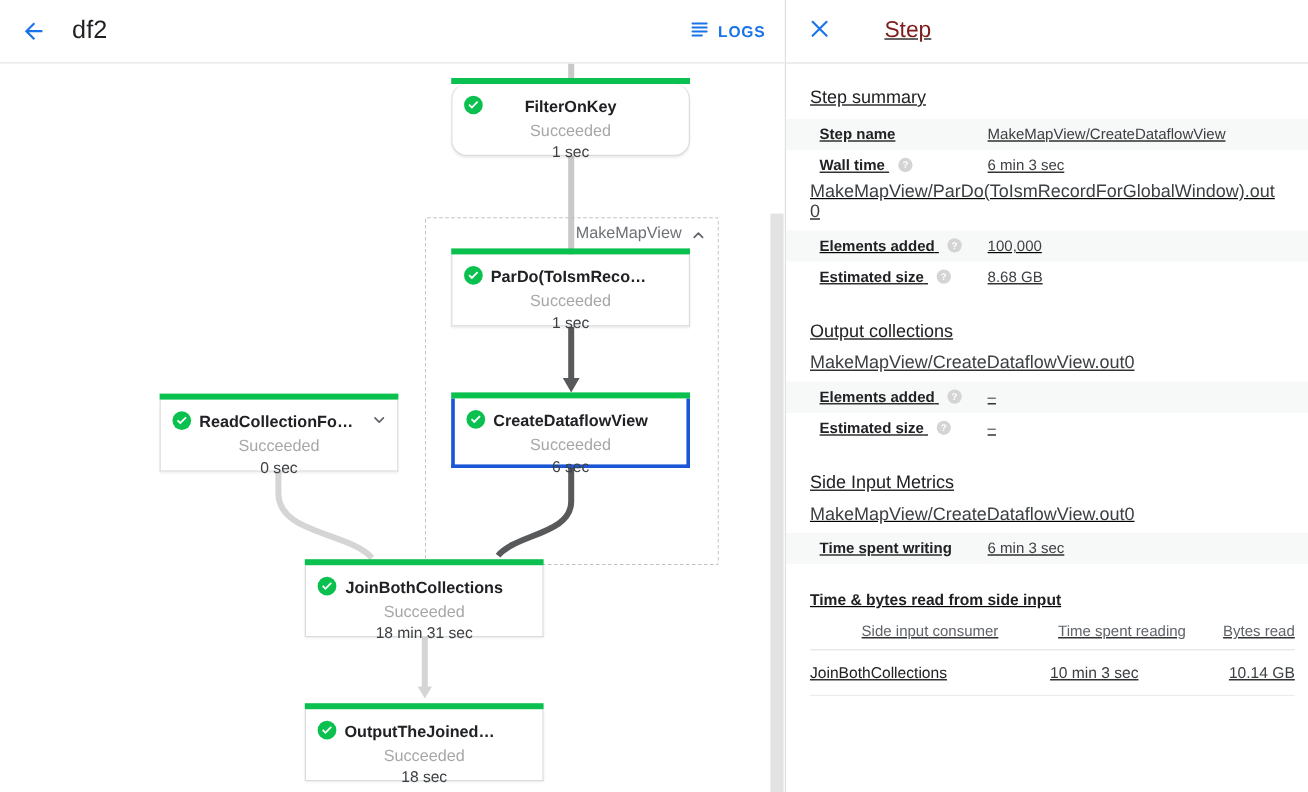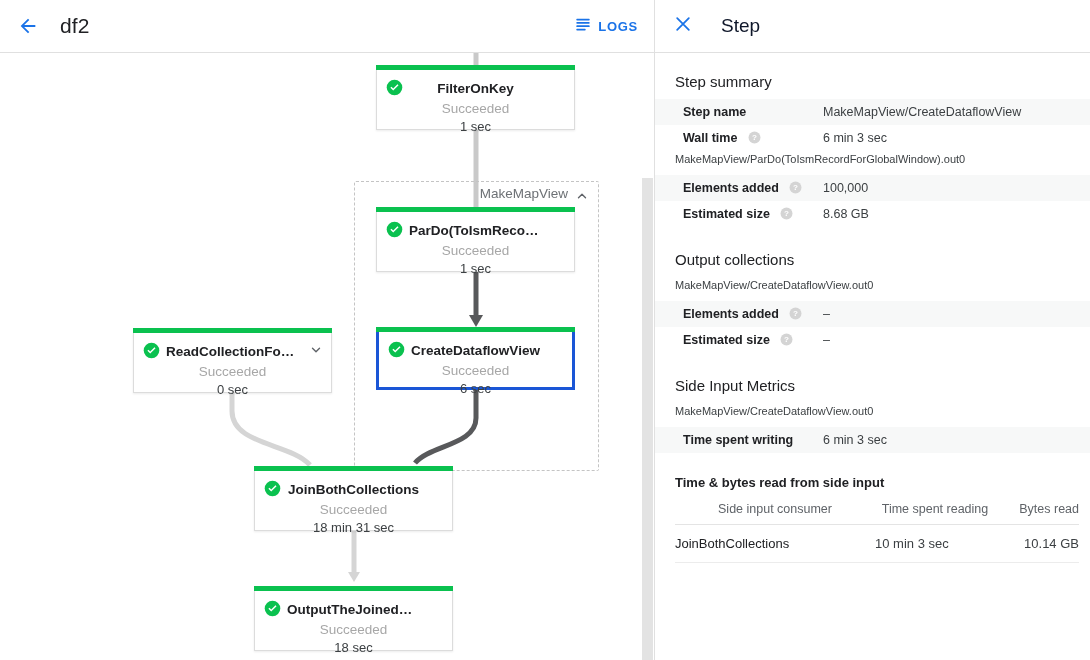"df2" #app { text-decoration: none -> underline }
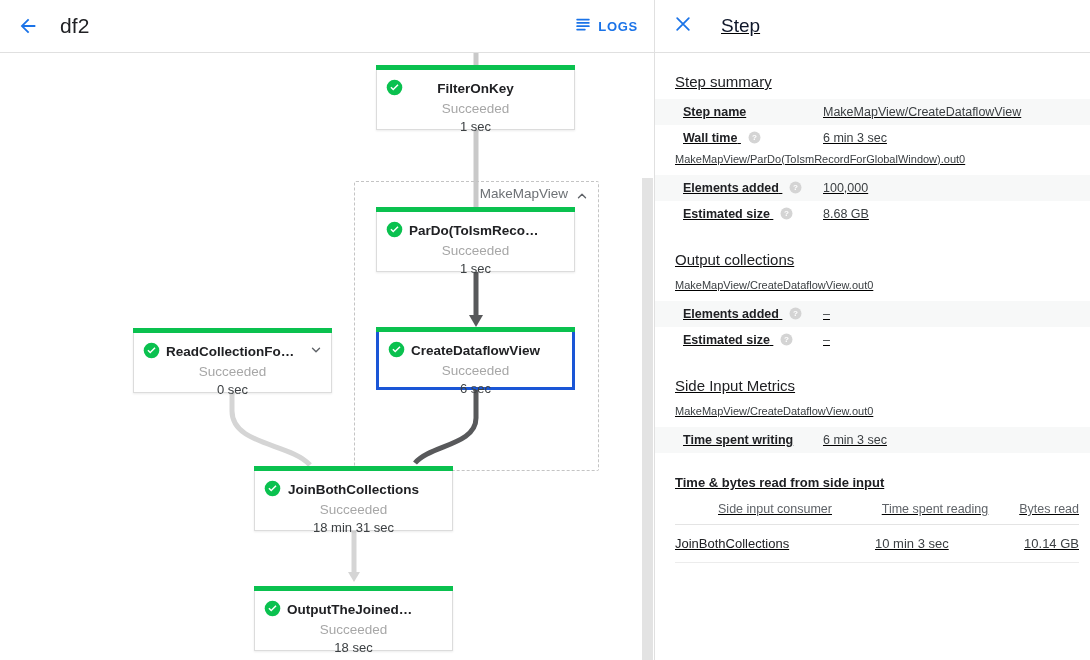"Step" .panel-title { color: #0f172a -> #7f1d1d; margin-left: 20px -> 36px }
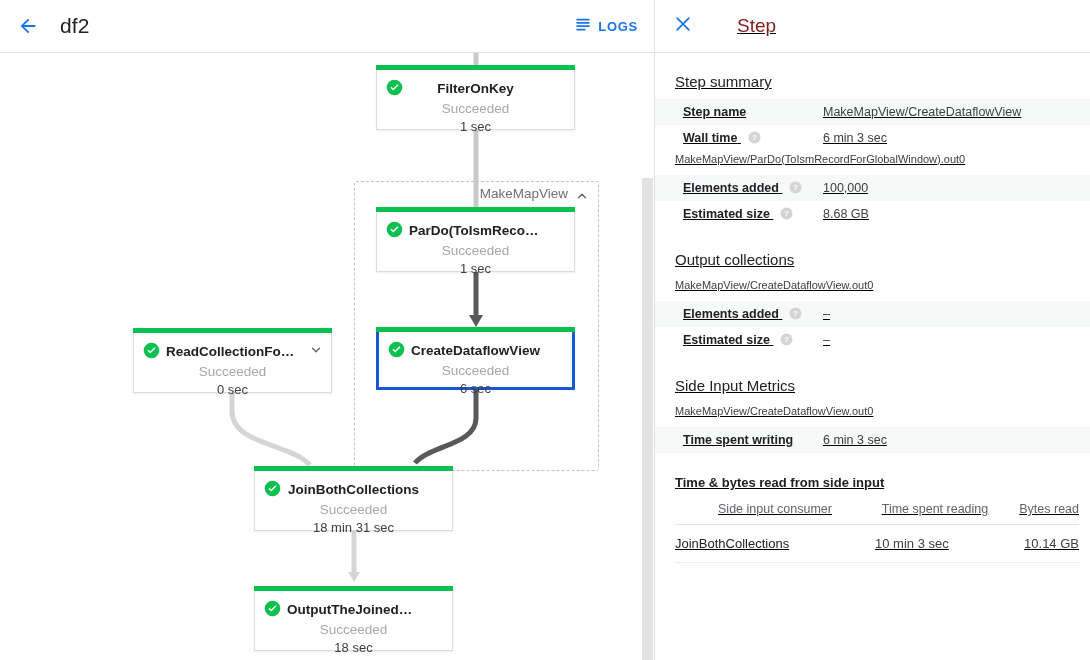"FilterOnKey" div.node { border-radius: none -> 13px }
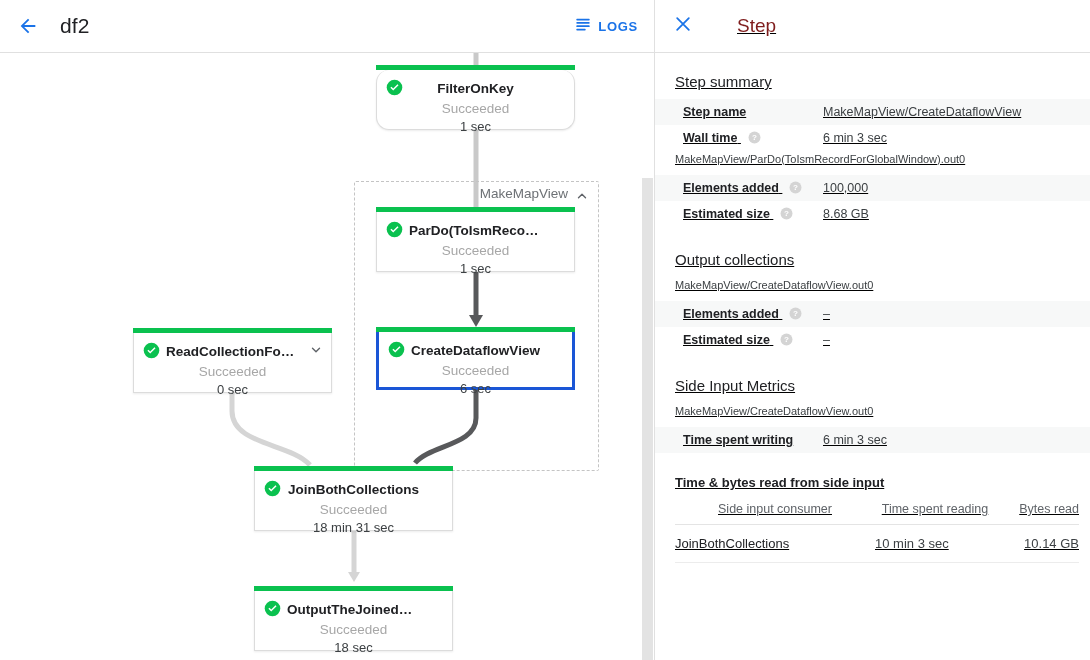"MakeMapView/ParDo(ToIsmRecordForGlobalWi" .sub-line { font-size: 11px -> 15px }
